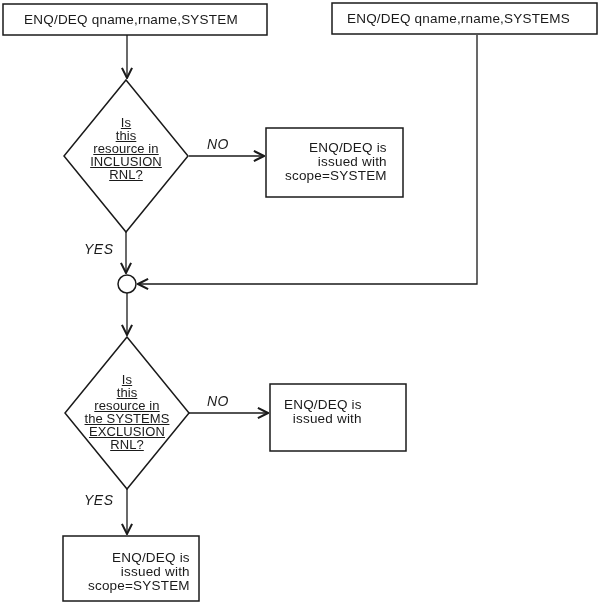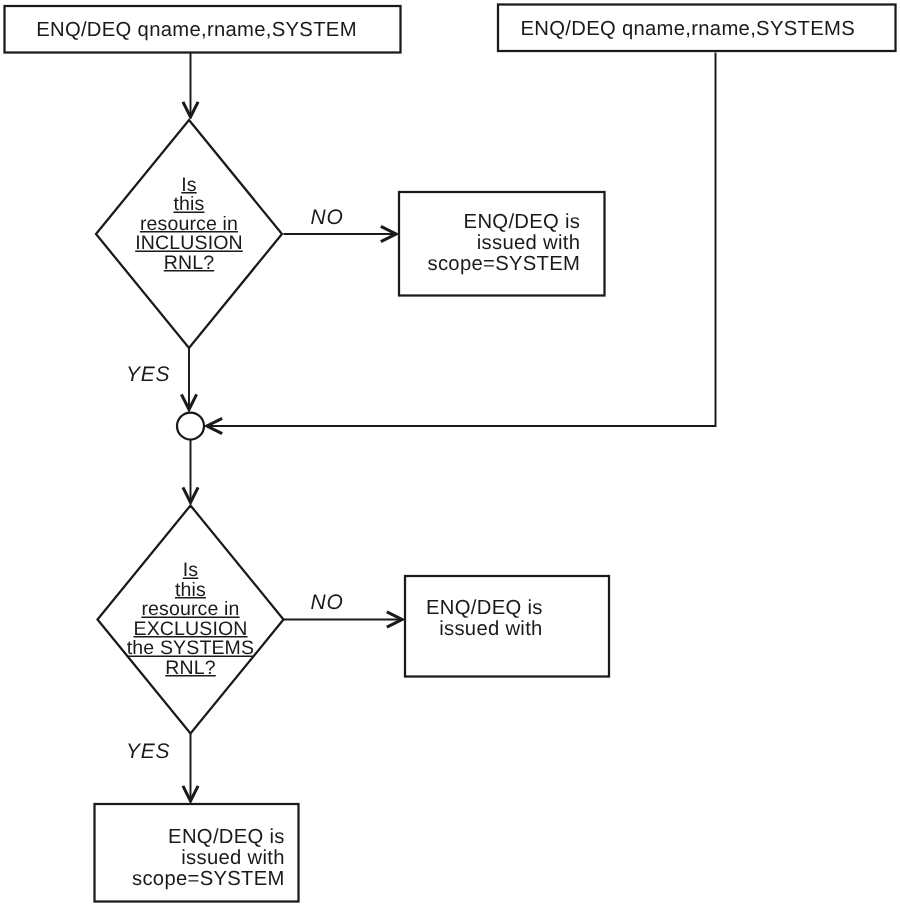"EXCLUSION" span { order: before "the SYSTEMS" -> after "the SYSTEMS" }
